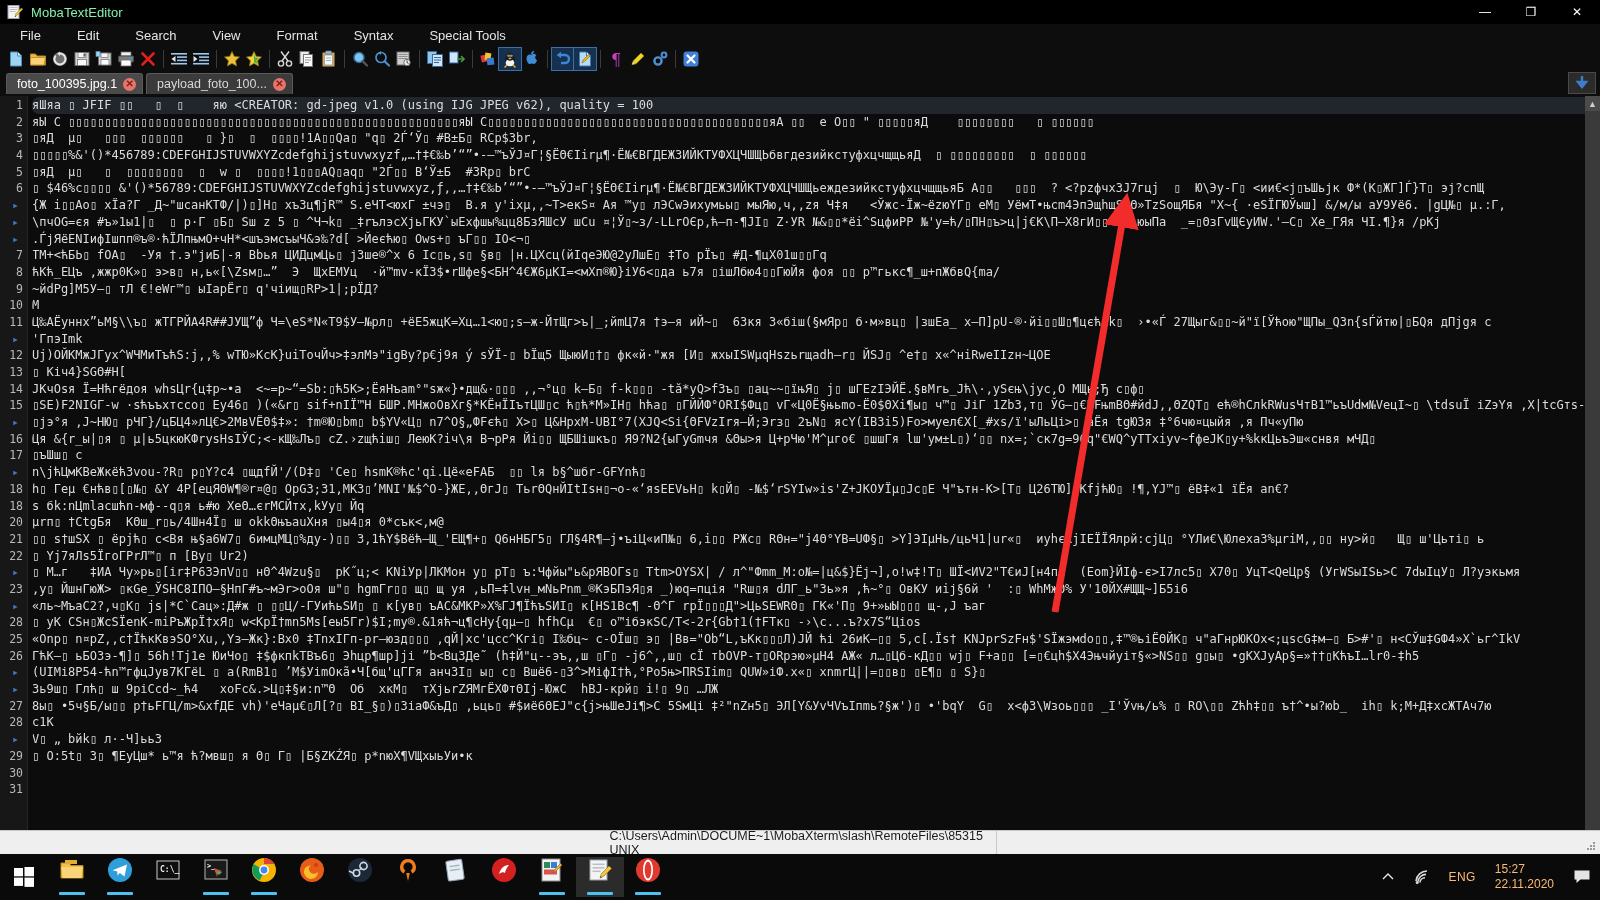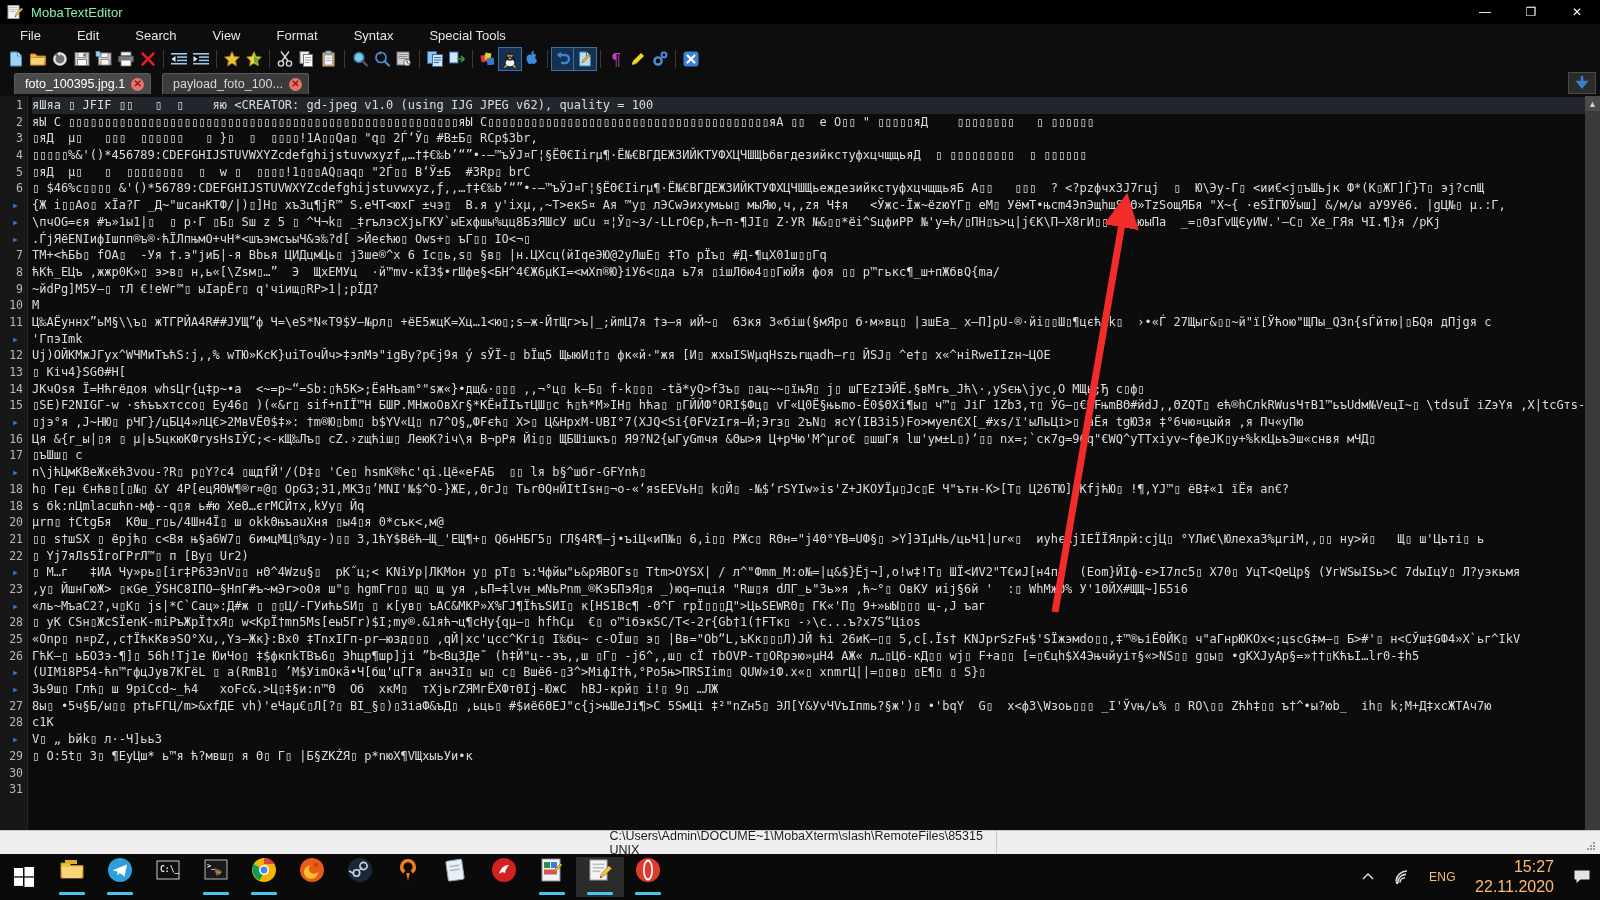"foto_100395.jpg.1" .tab { margin-left: 8px -> none }
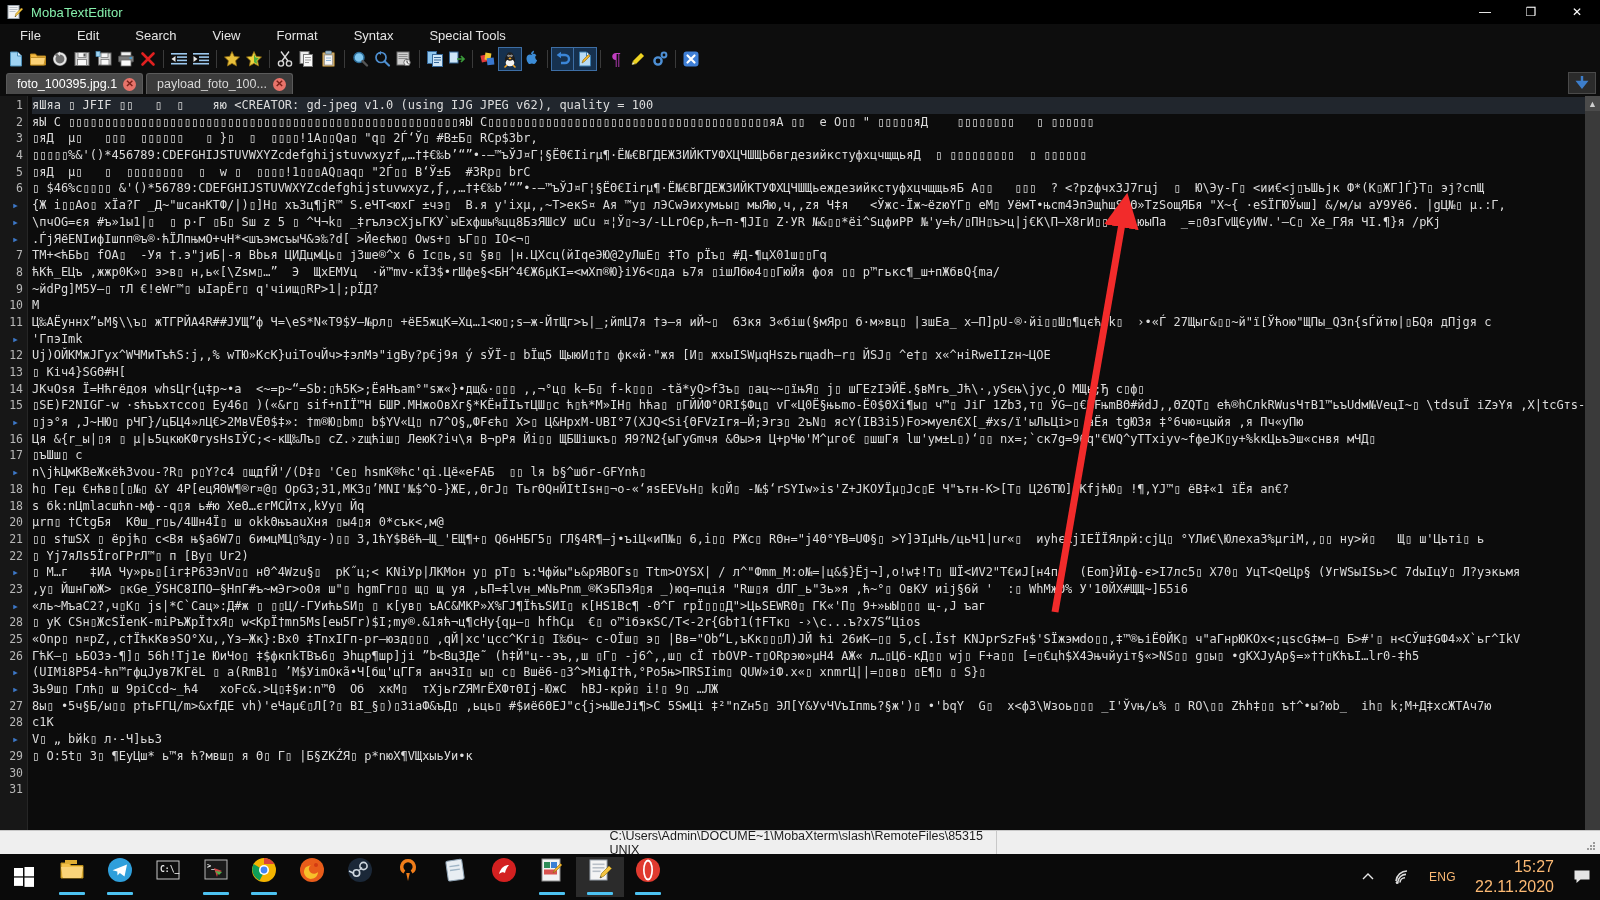"яШяа ▯ JFIF ▯▯ ▯" .code .ln { border-radius: none -> 7px }
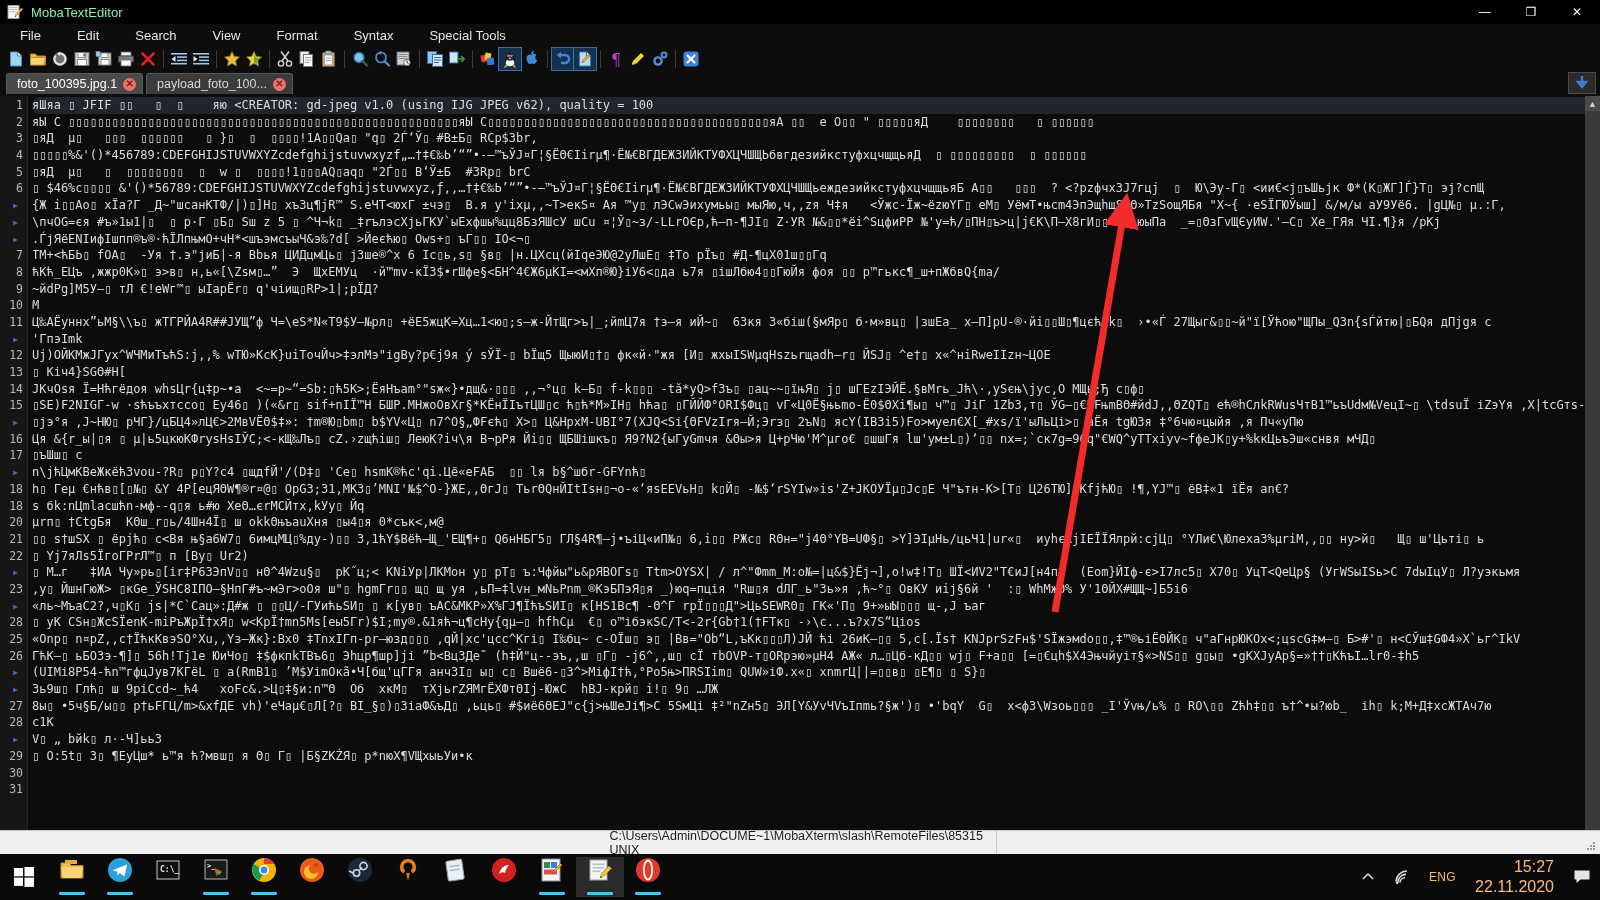"15:27" .clock { font-size: 16px -> 12px; text-align: right -> left }
